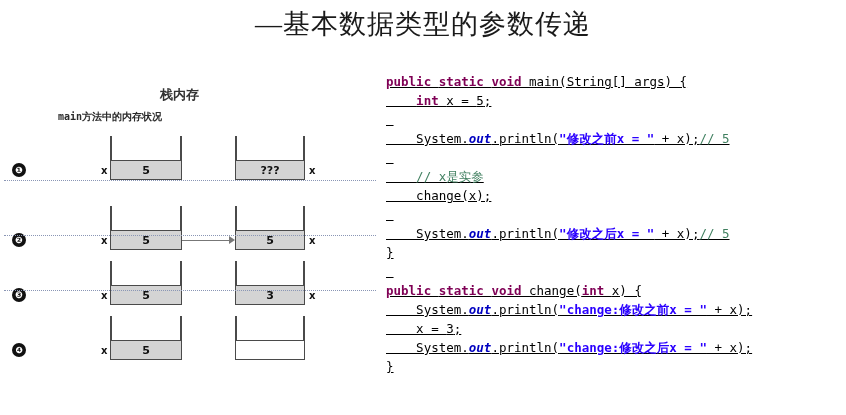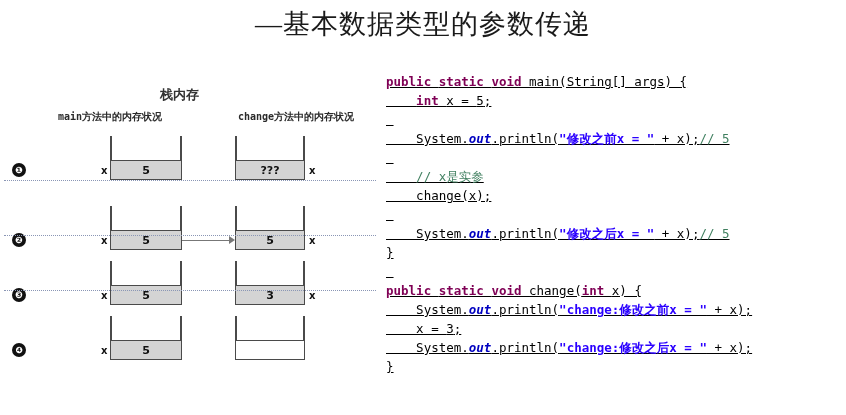"change方法中的内存状况" div.col-label { html: <div>change方法中的内存状况</div> -> none }
